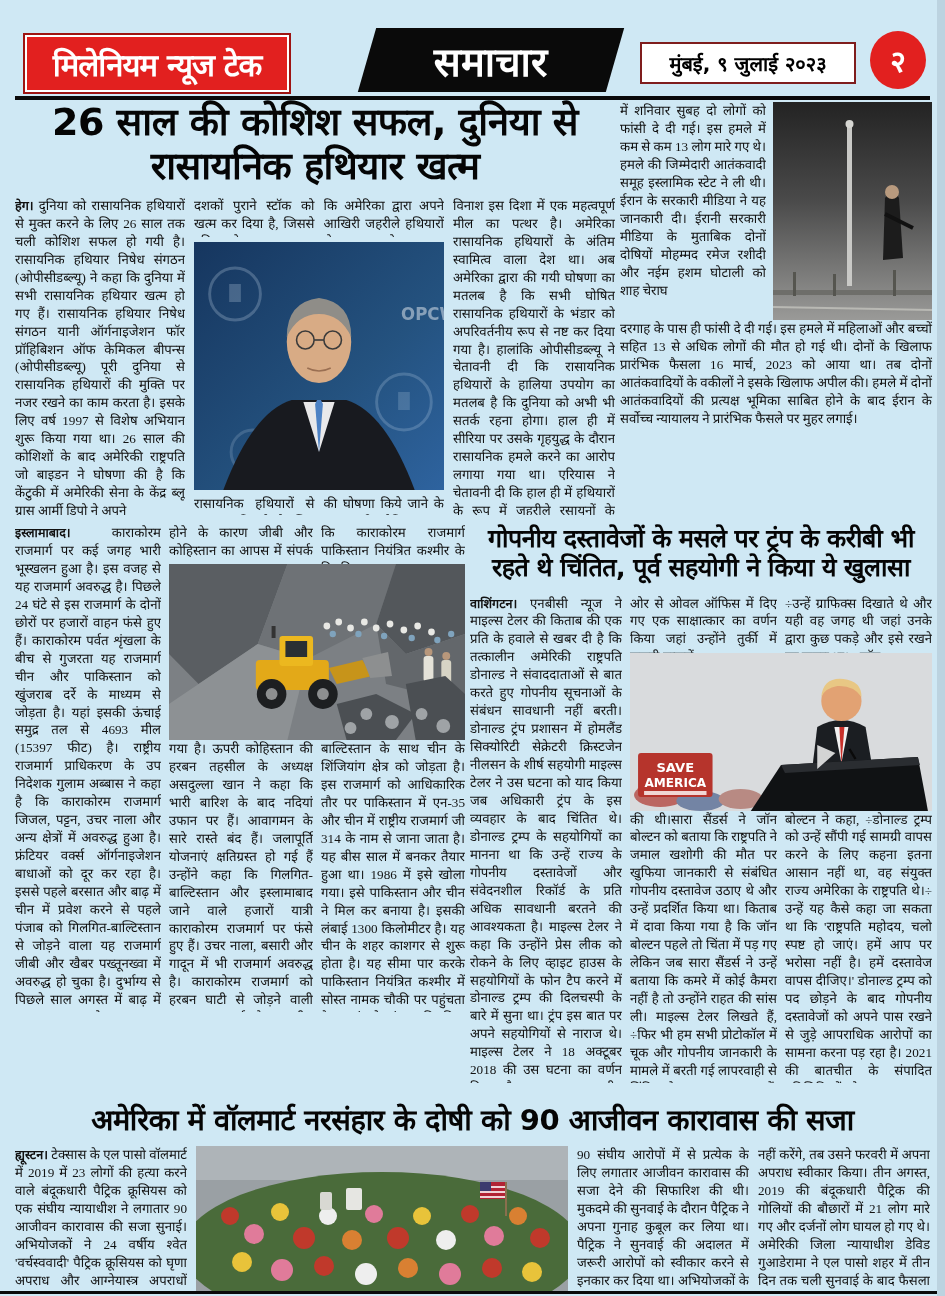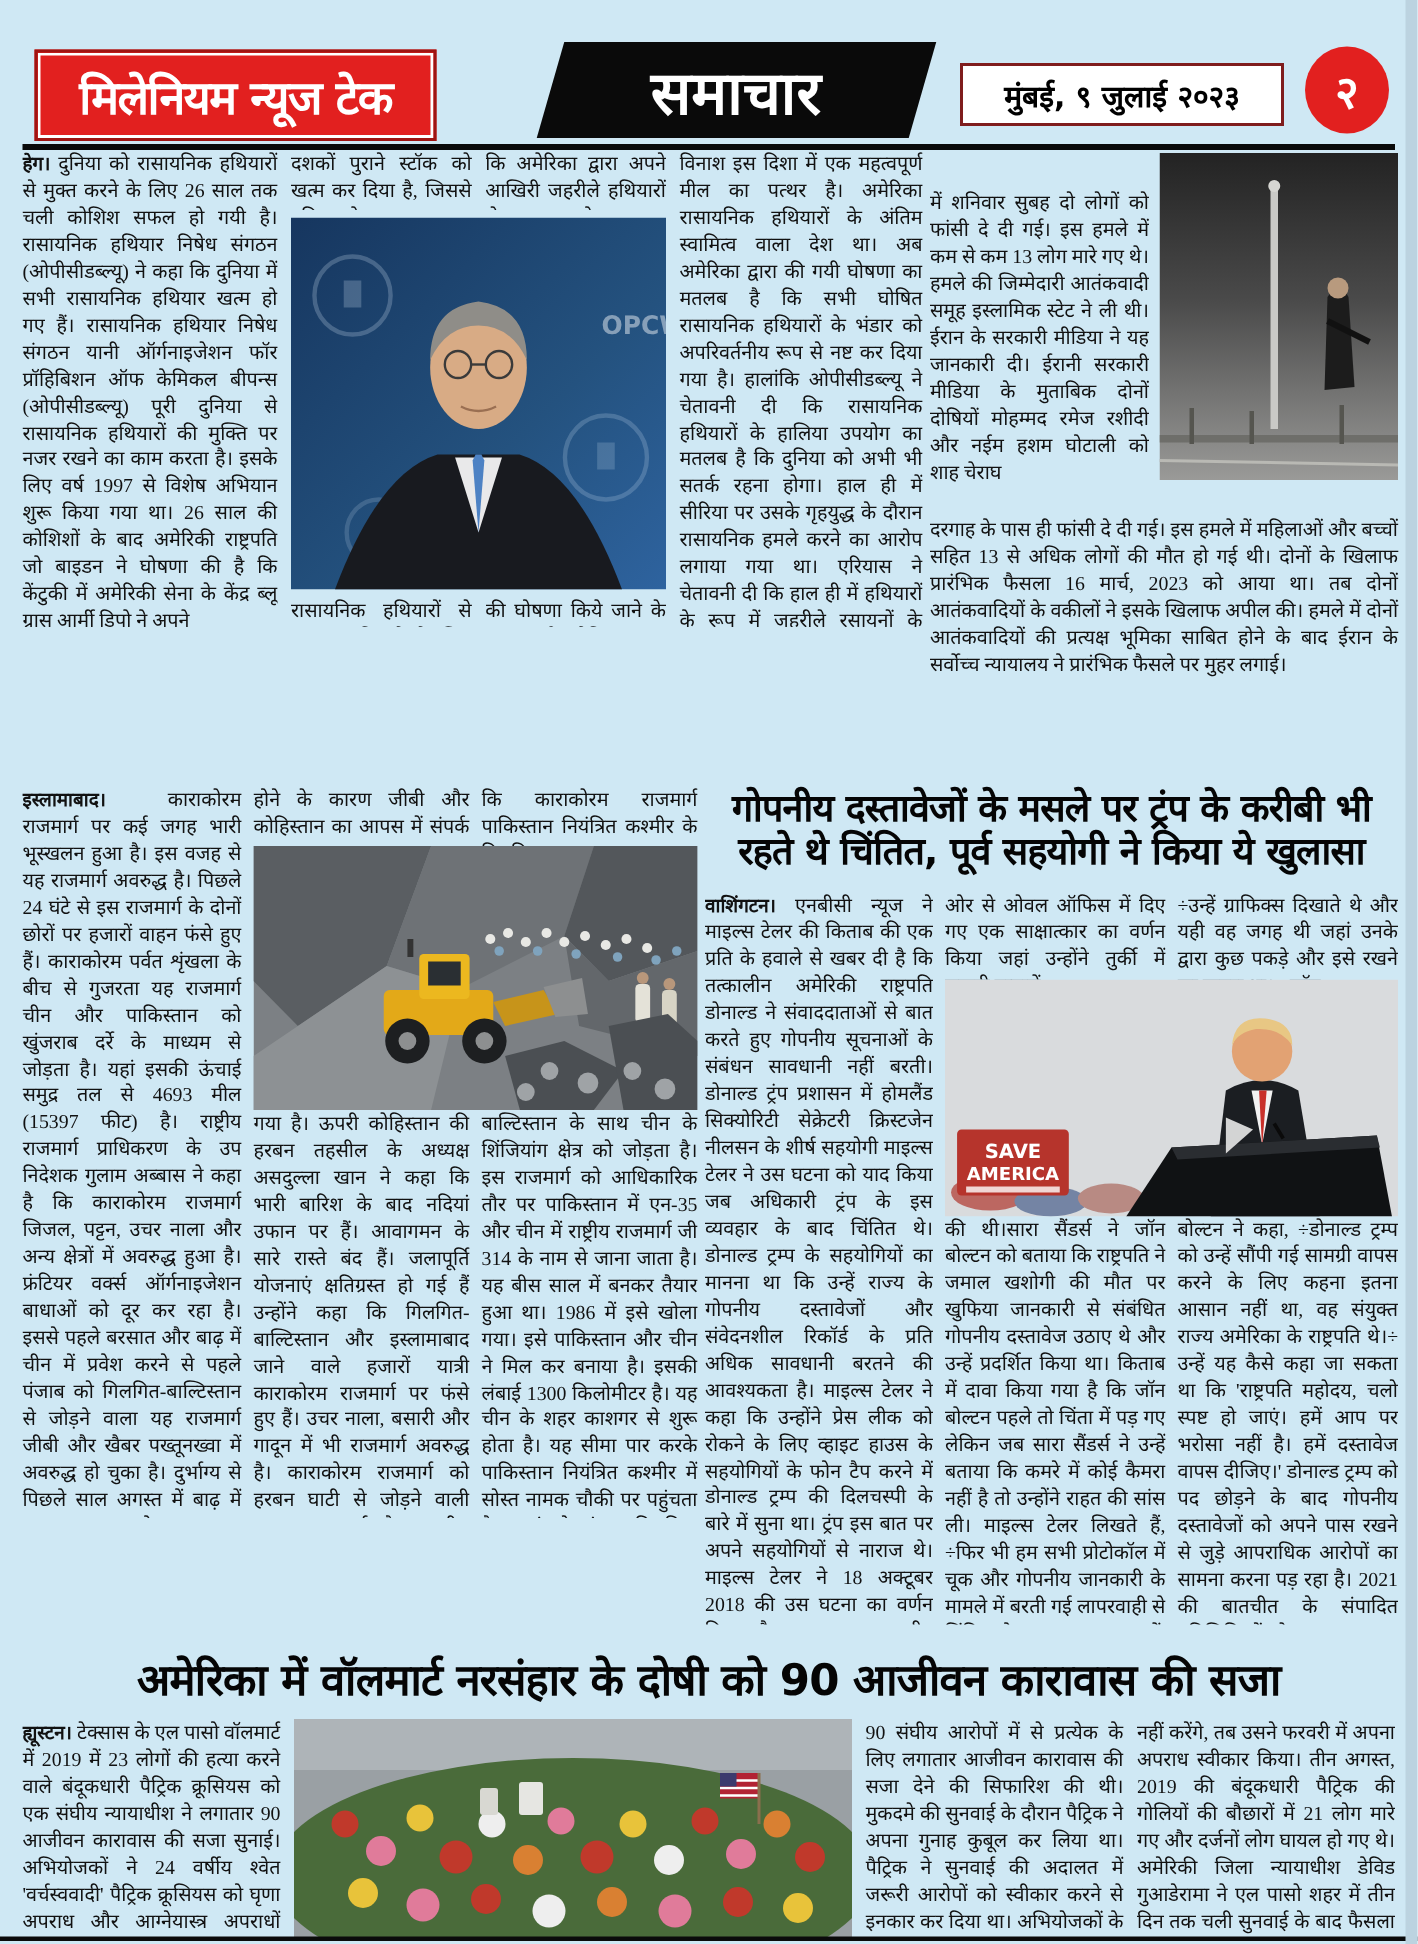"26 साल की कोशिश सफल," h1.headline { html: none -> <h1>26 साल की कोशिश सफल, दुनिया से रासायनिक हथियार खत्म</h1> }
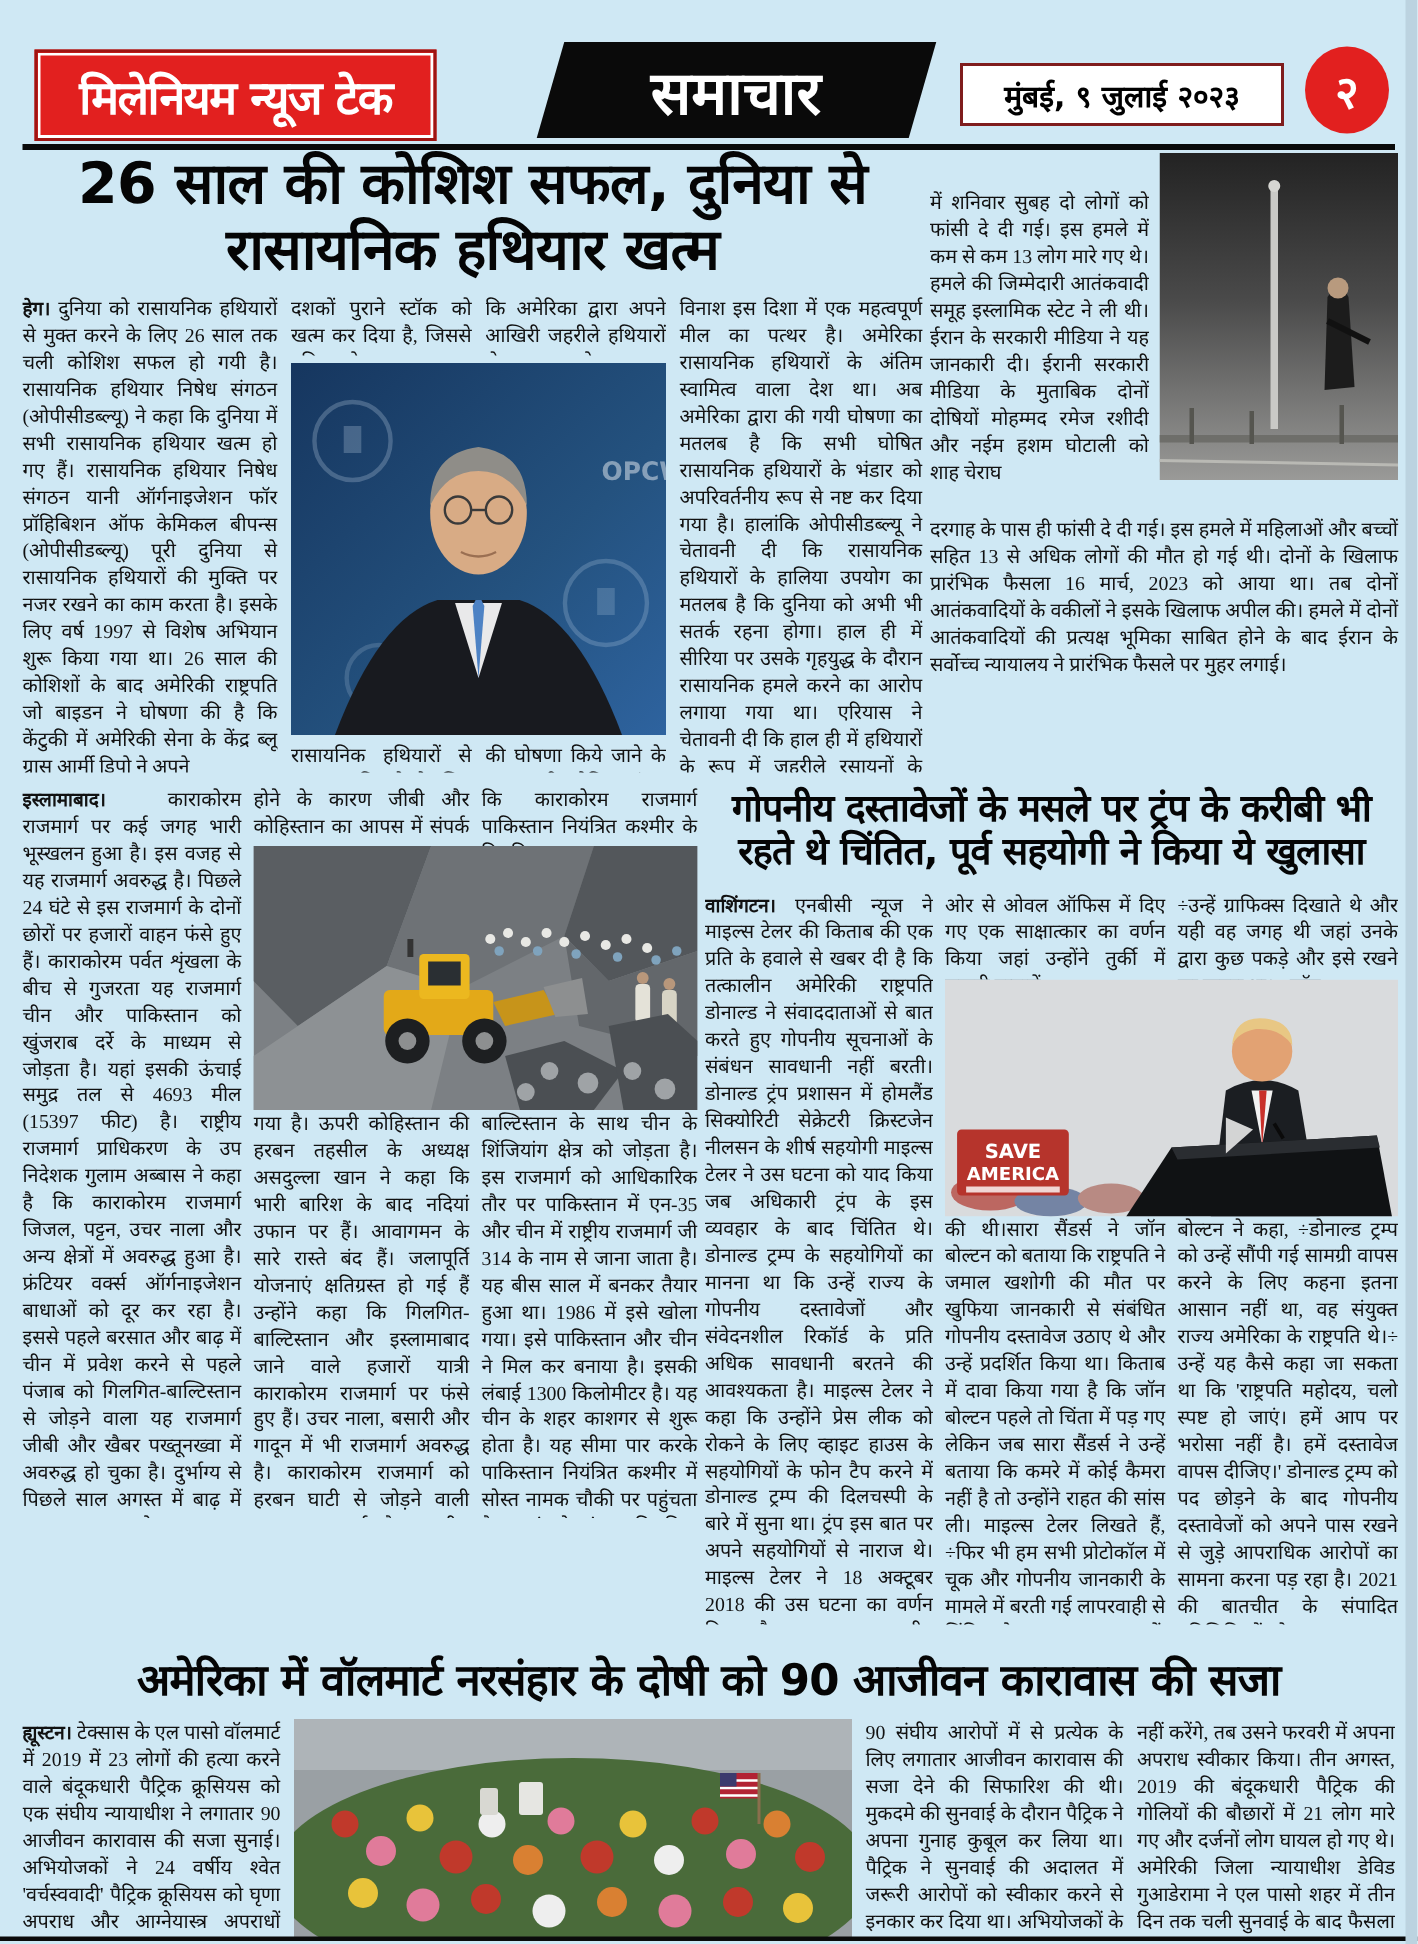"में शनिवार सुबह दो लोगों" .art2-mid .txt { margin-top: 24px -> none }
